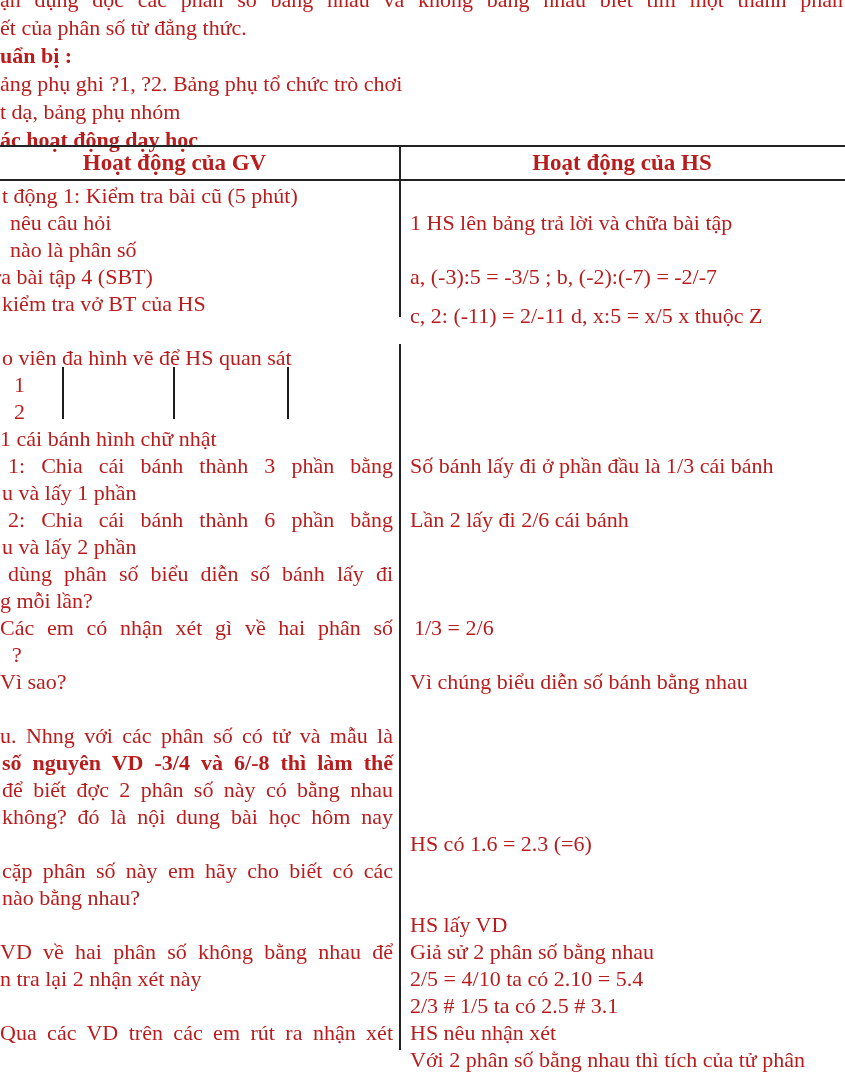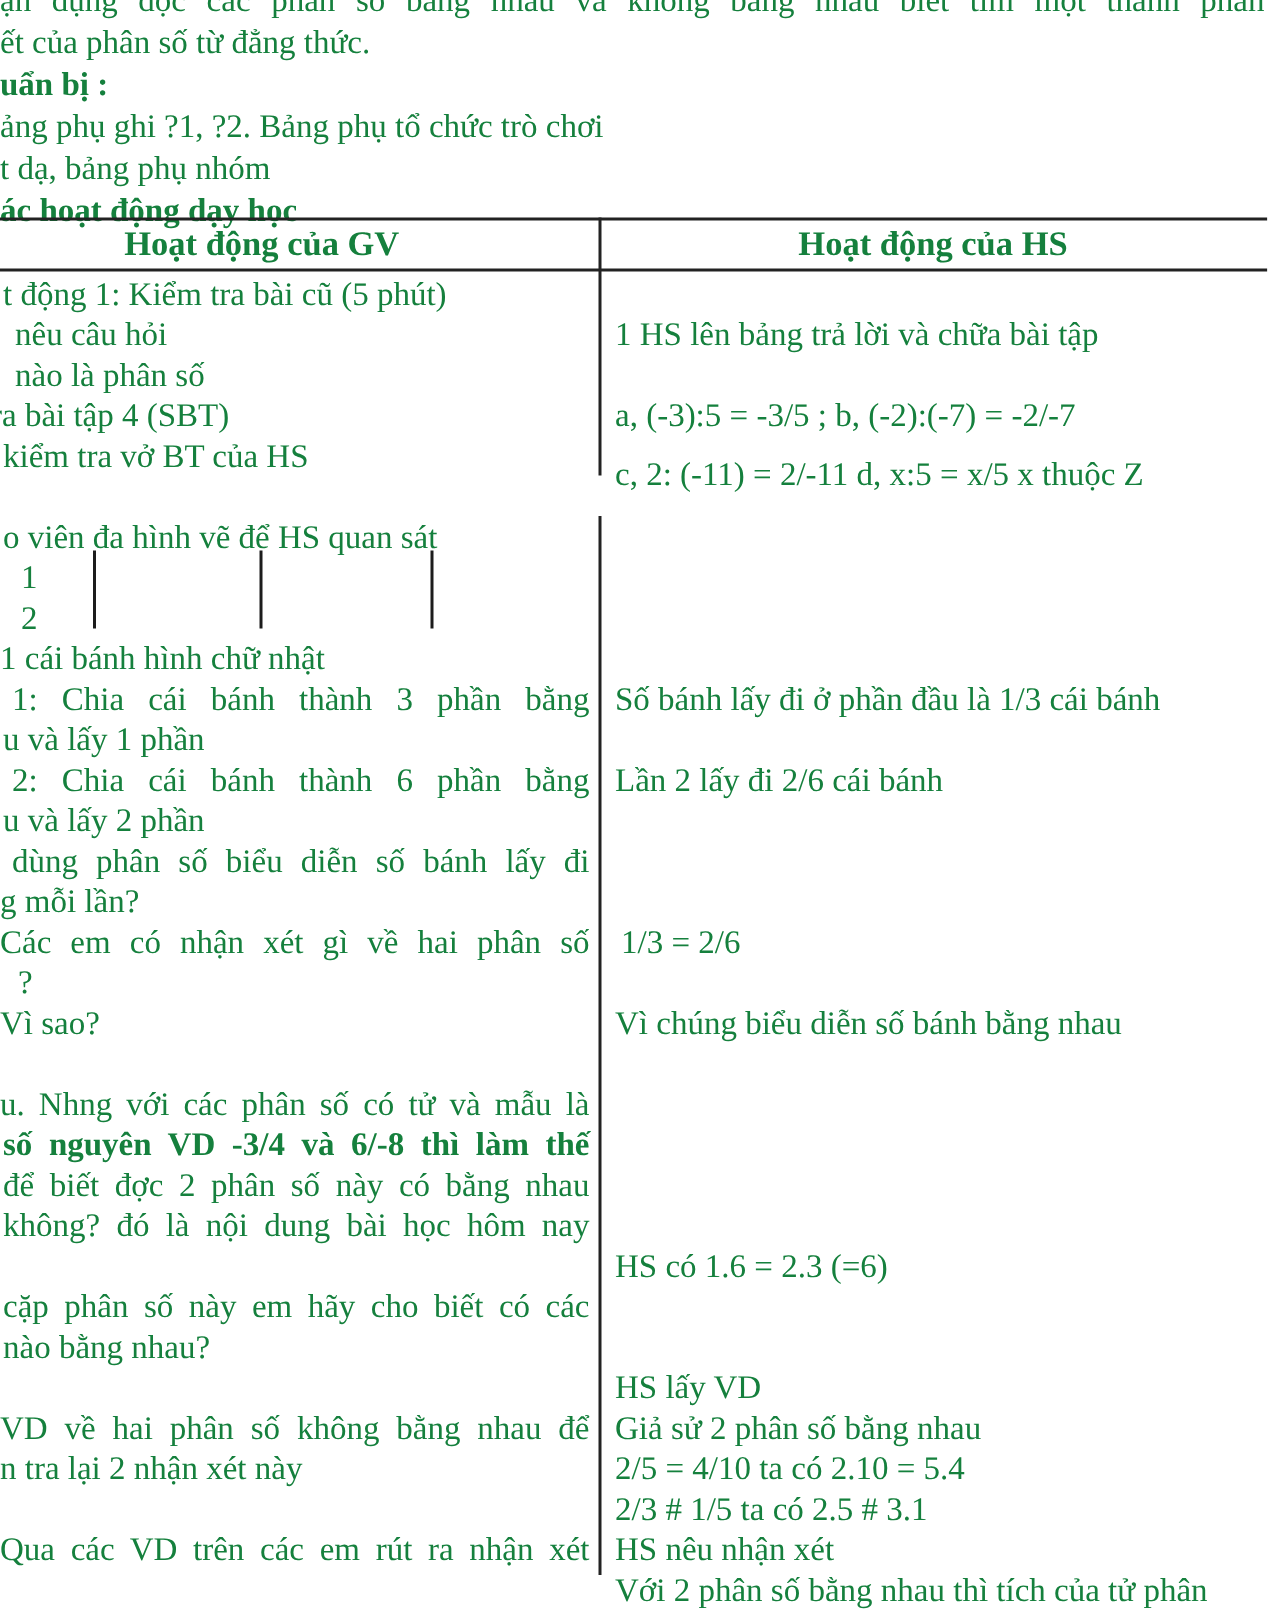"ết của phân số từ" .page { color: #15803d -> #b91c1c }
